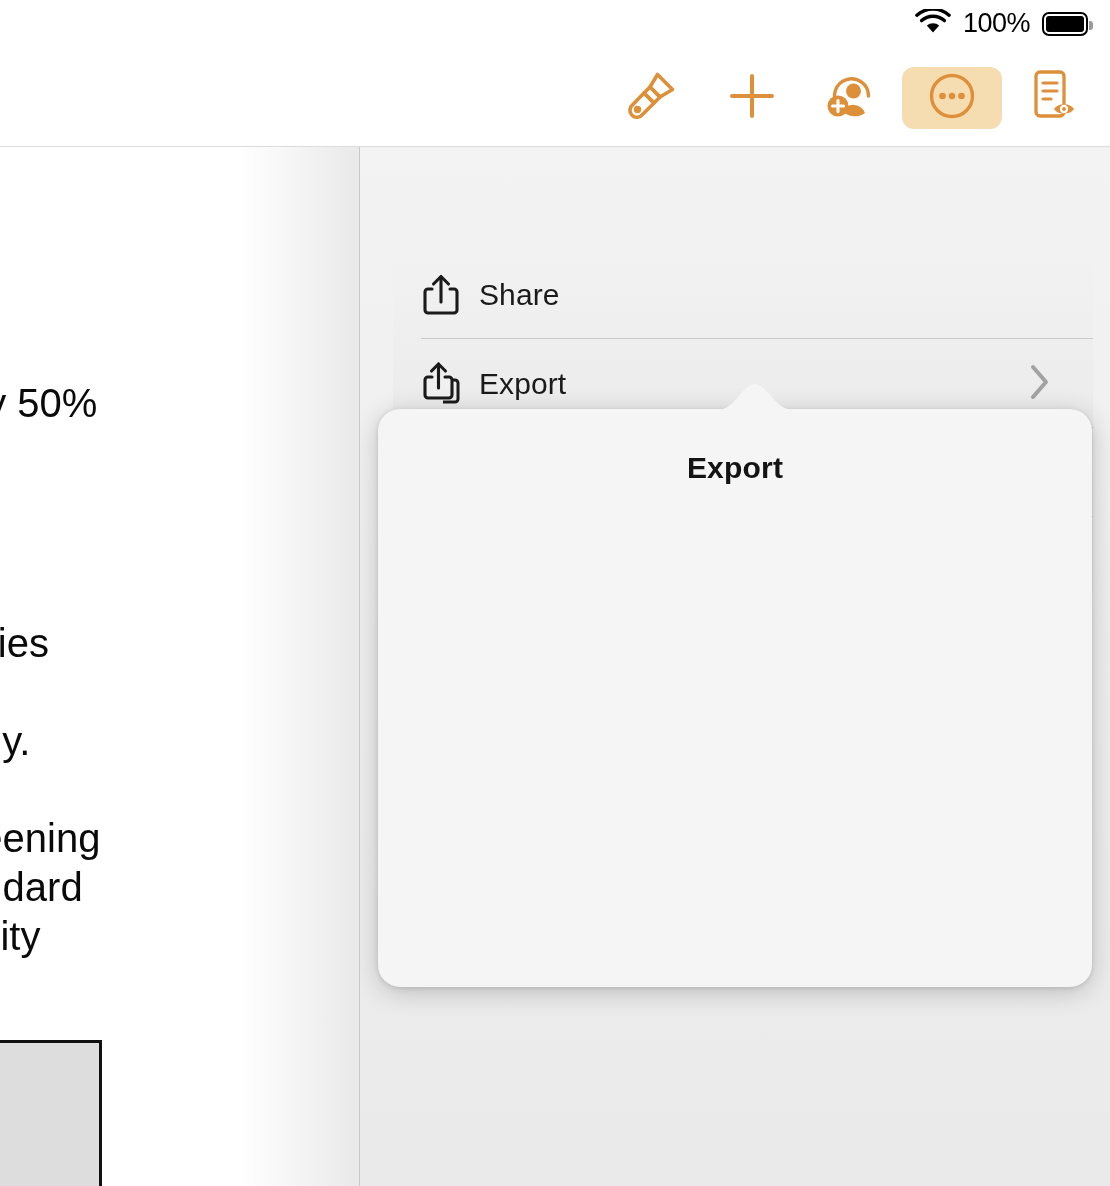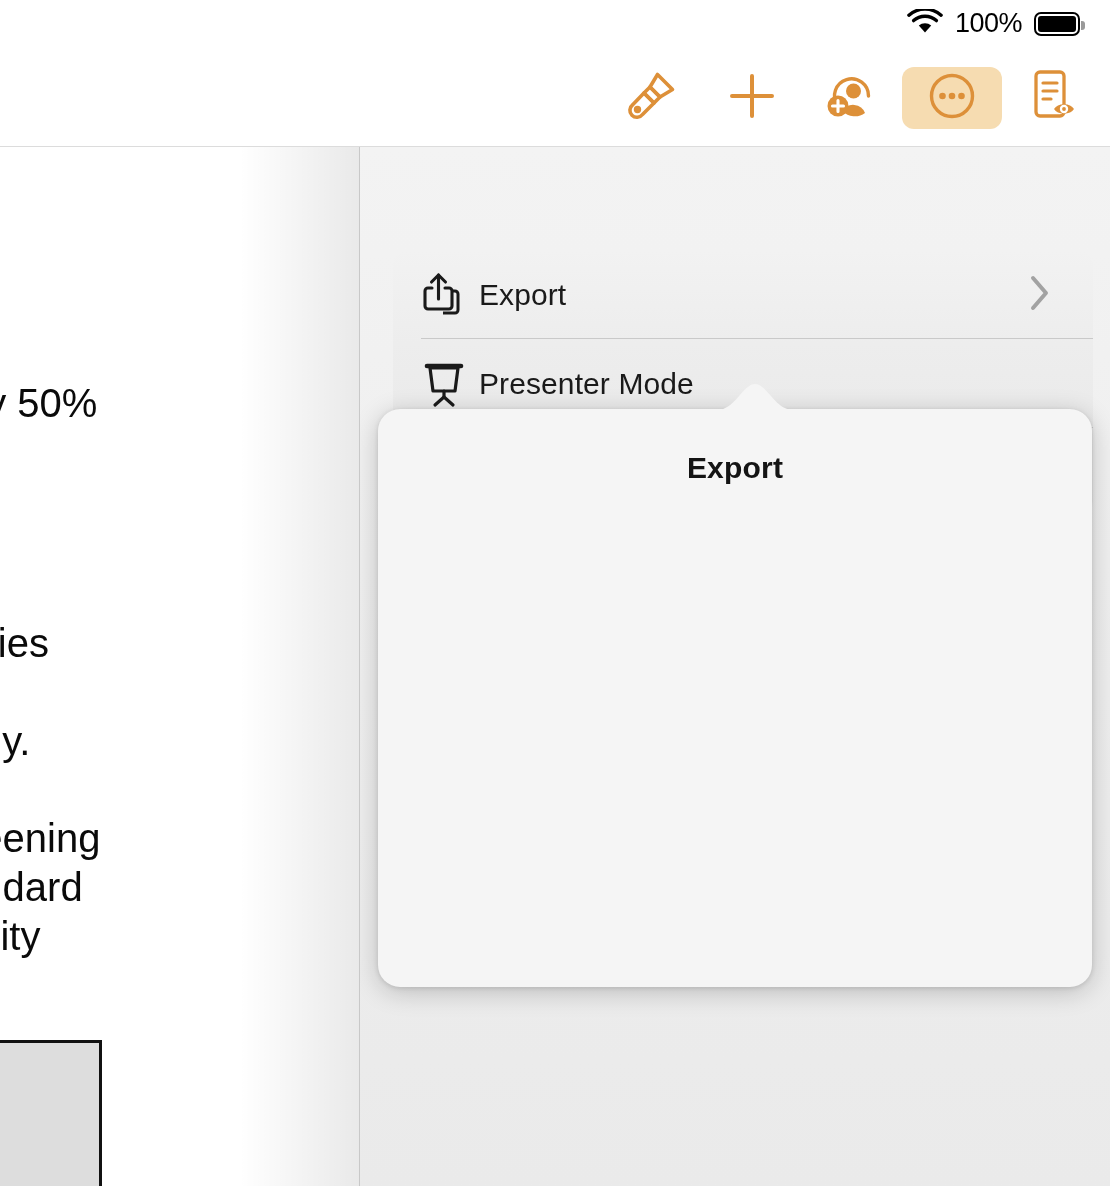"100%" .status-right { right: 30px -> 22px }
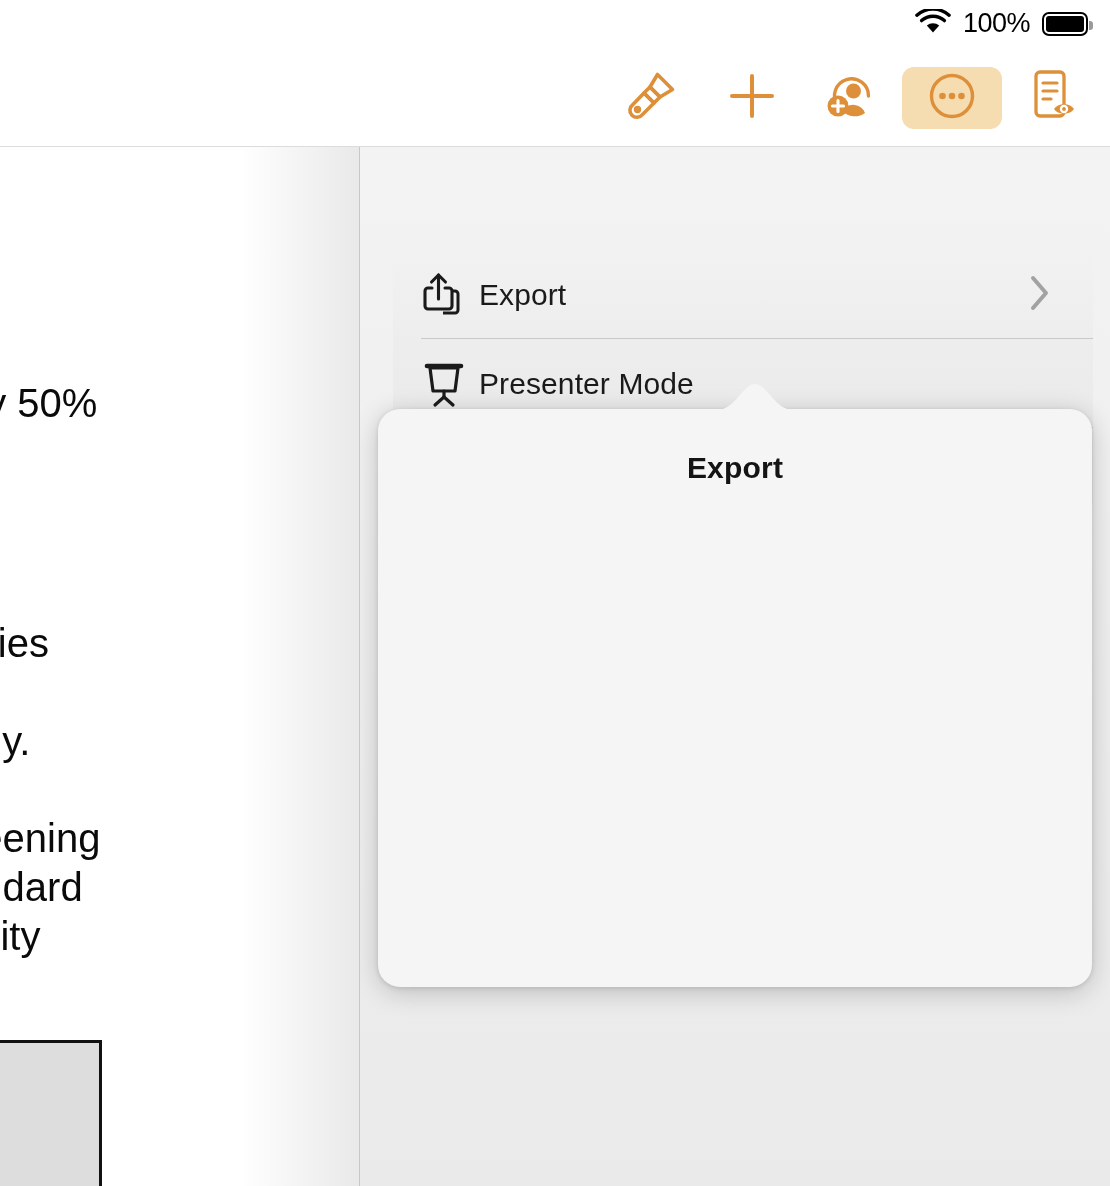"Share" div.menu-row { html: none -> <div> <span> <svg> <path></path> <path></path> <path></path> </svg> </span> <span>Share</span> <span></span> </div> }
